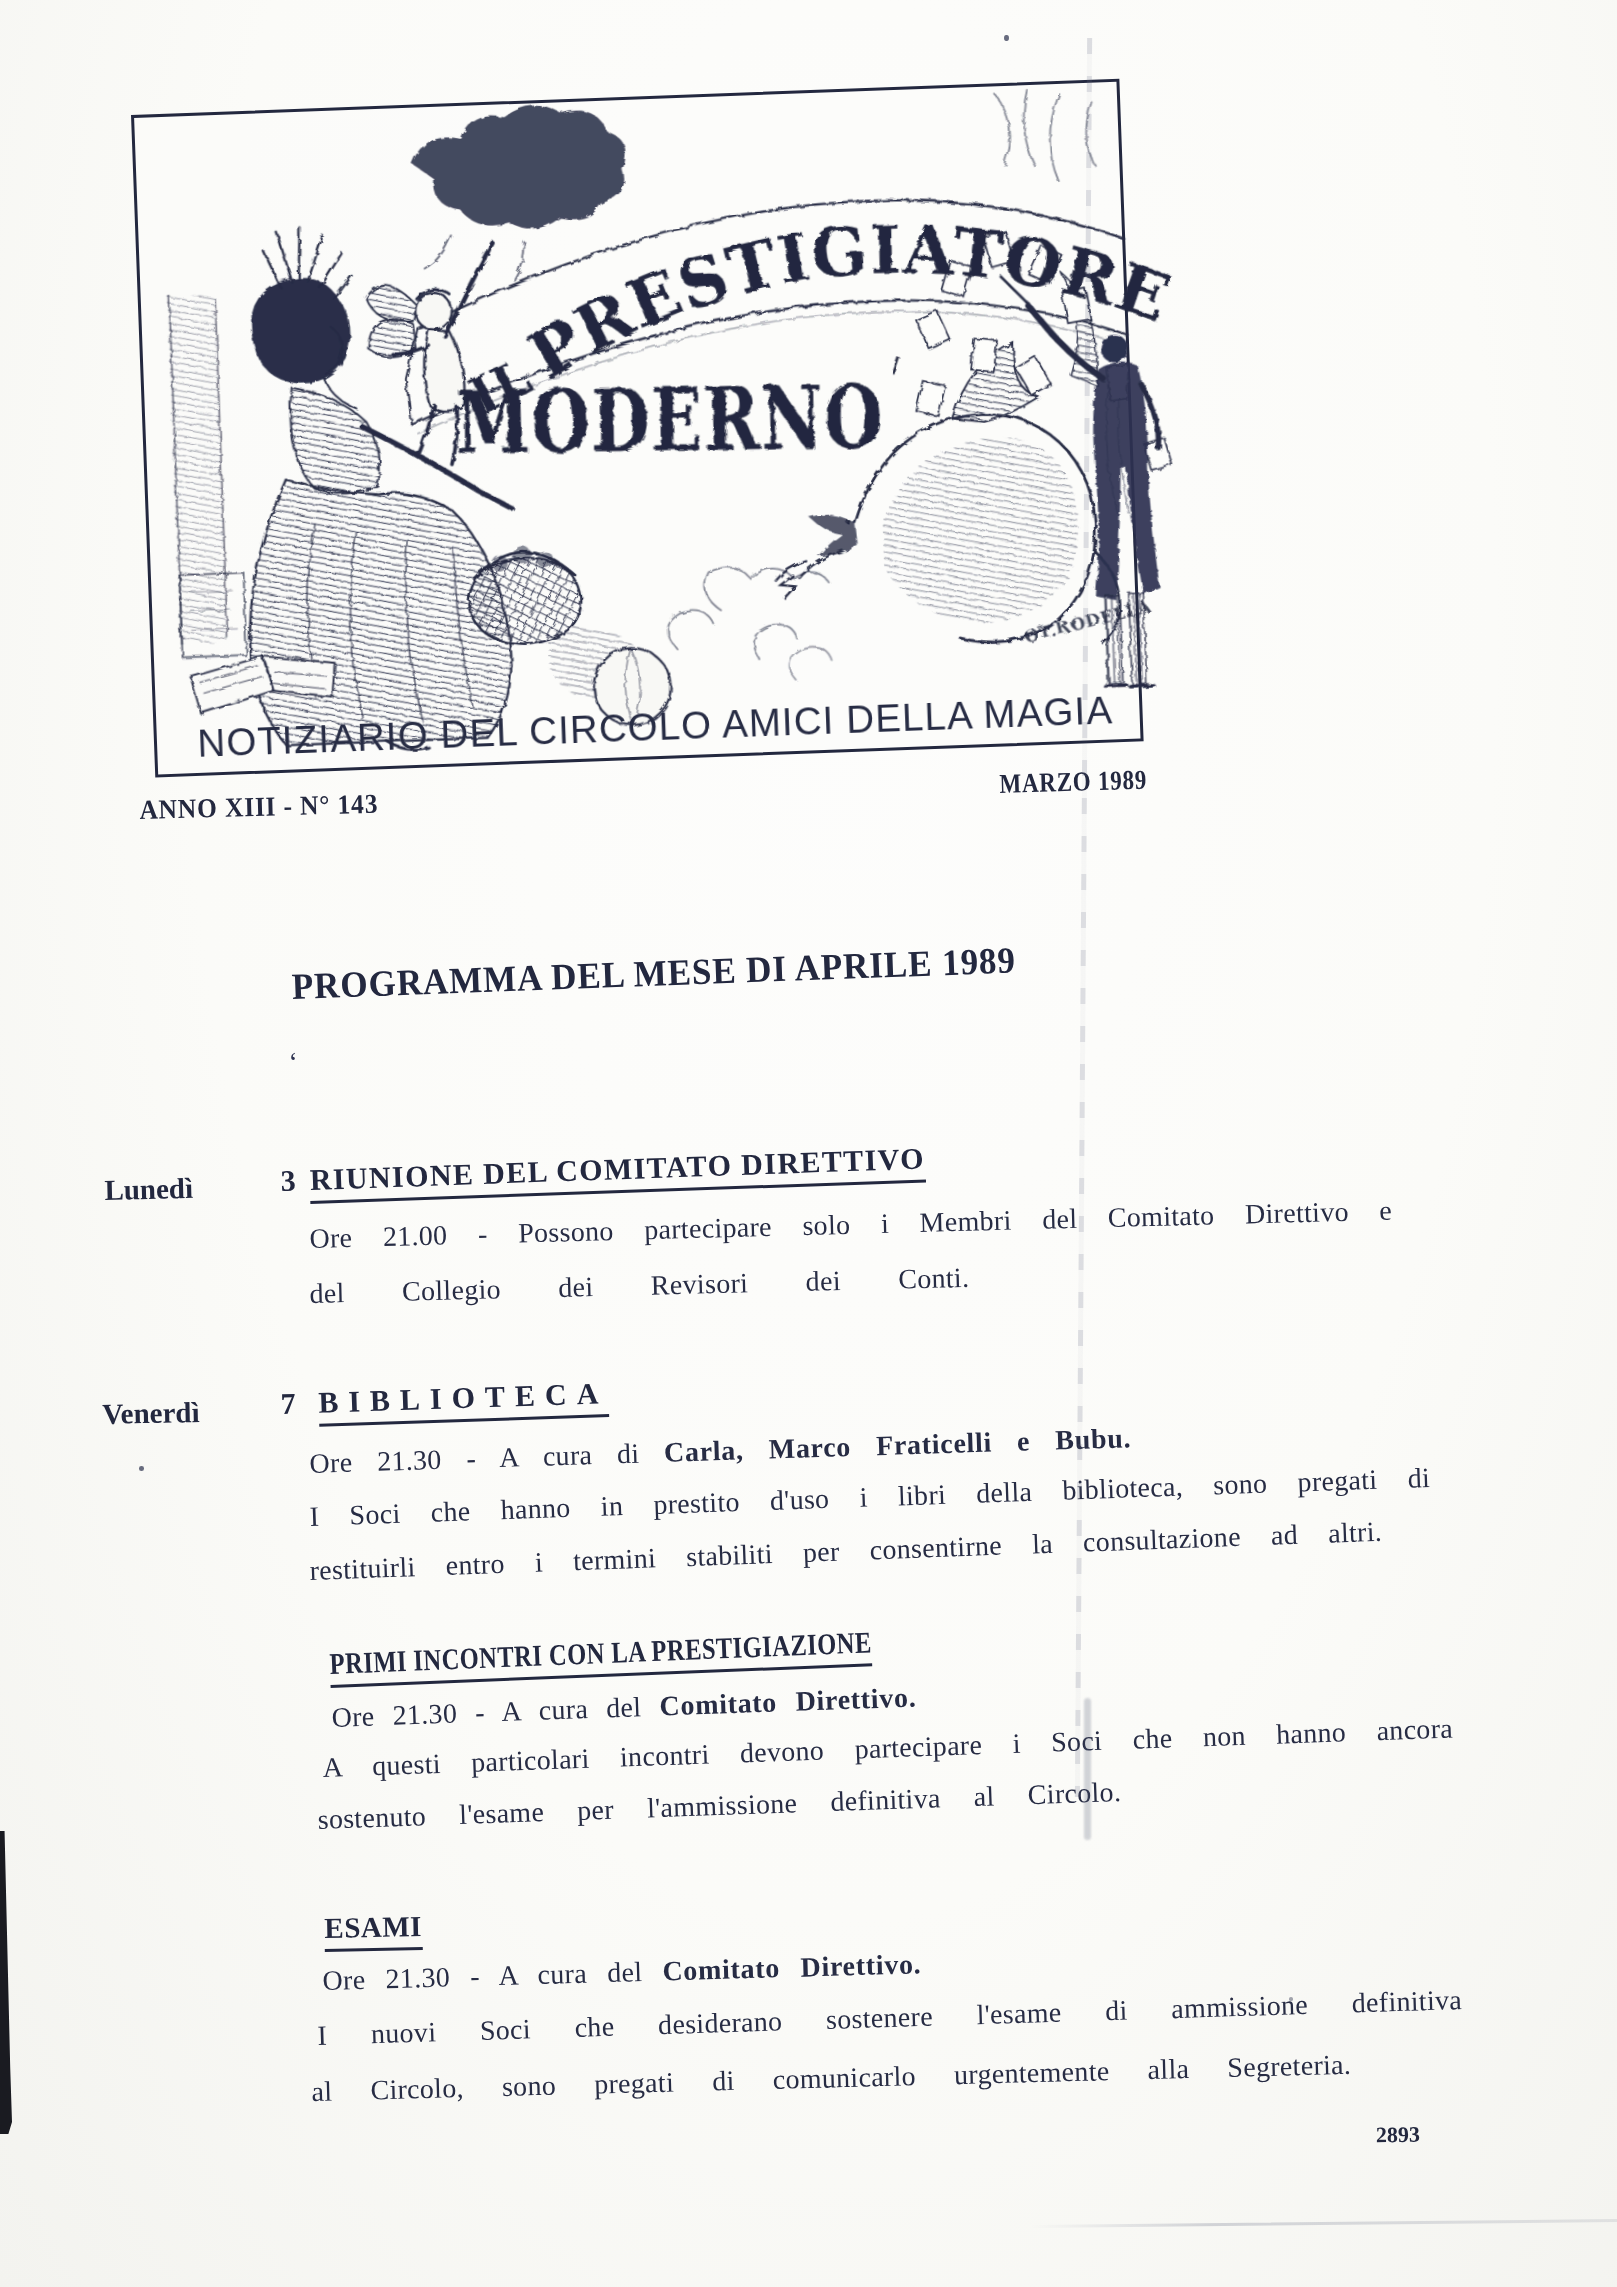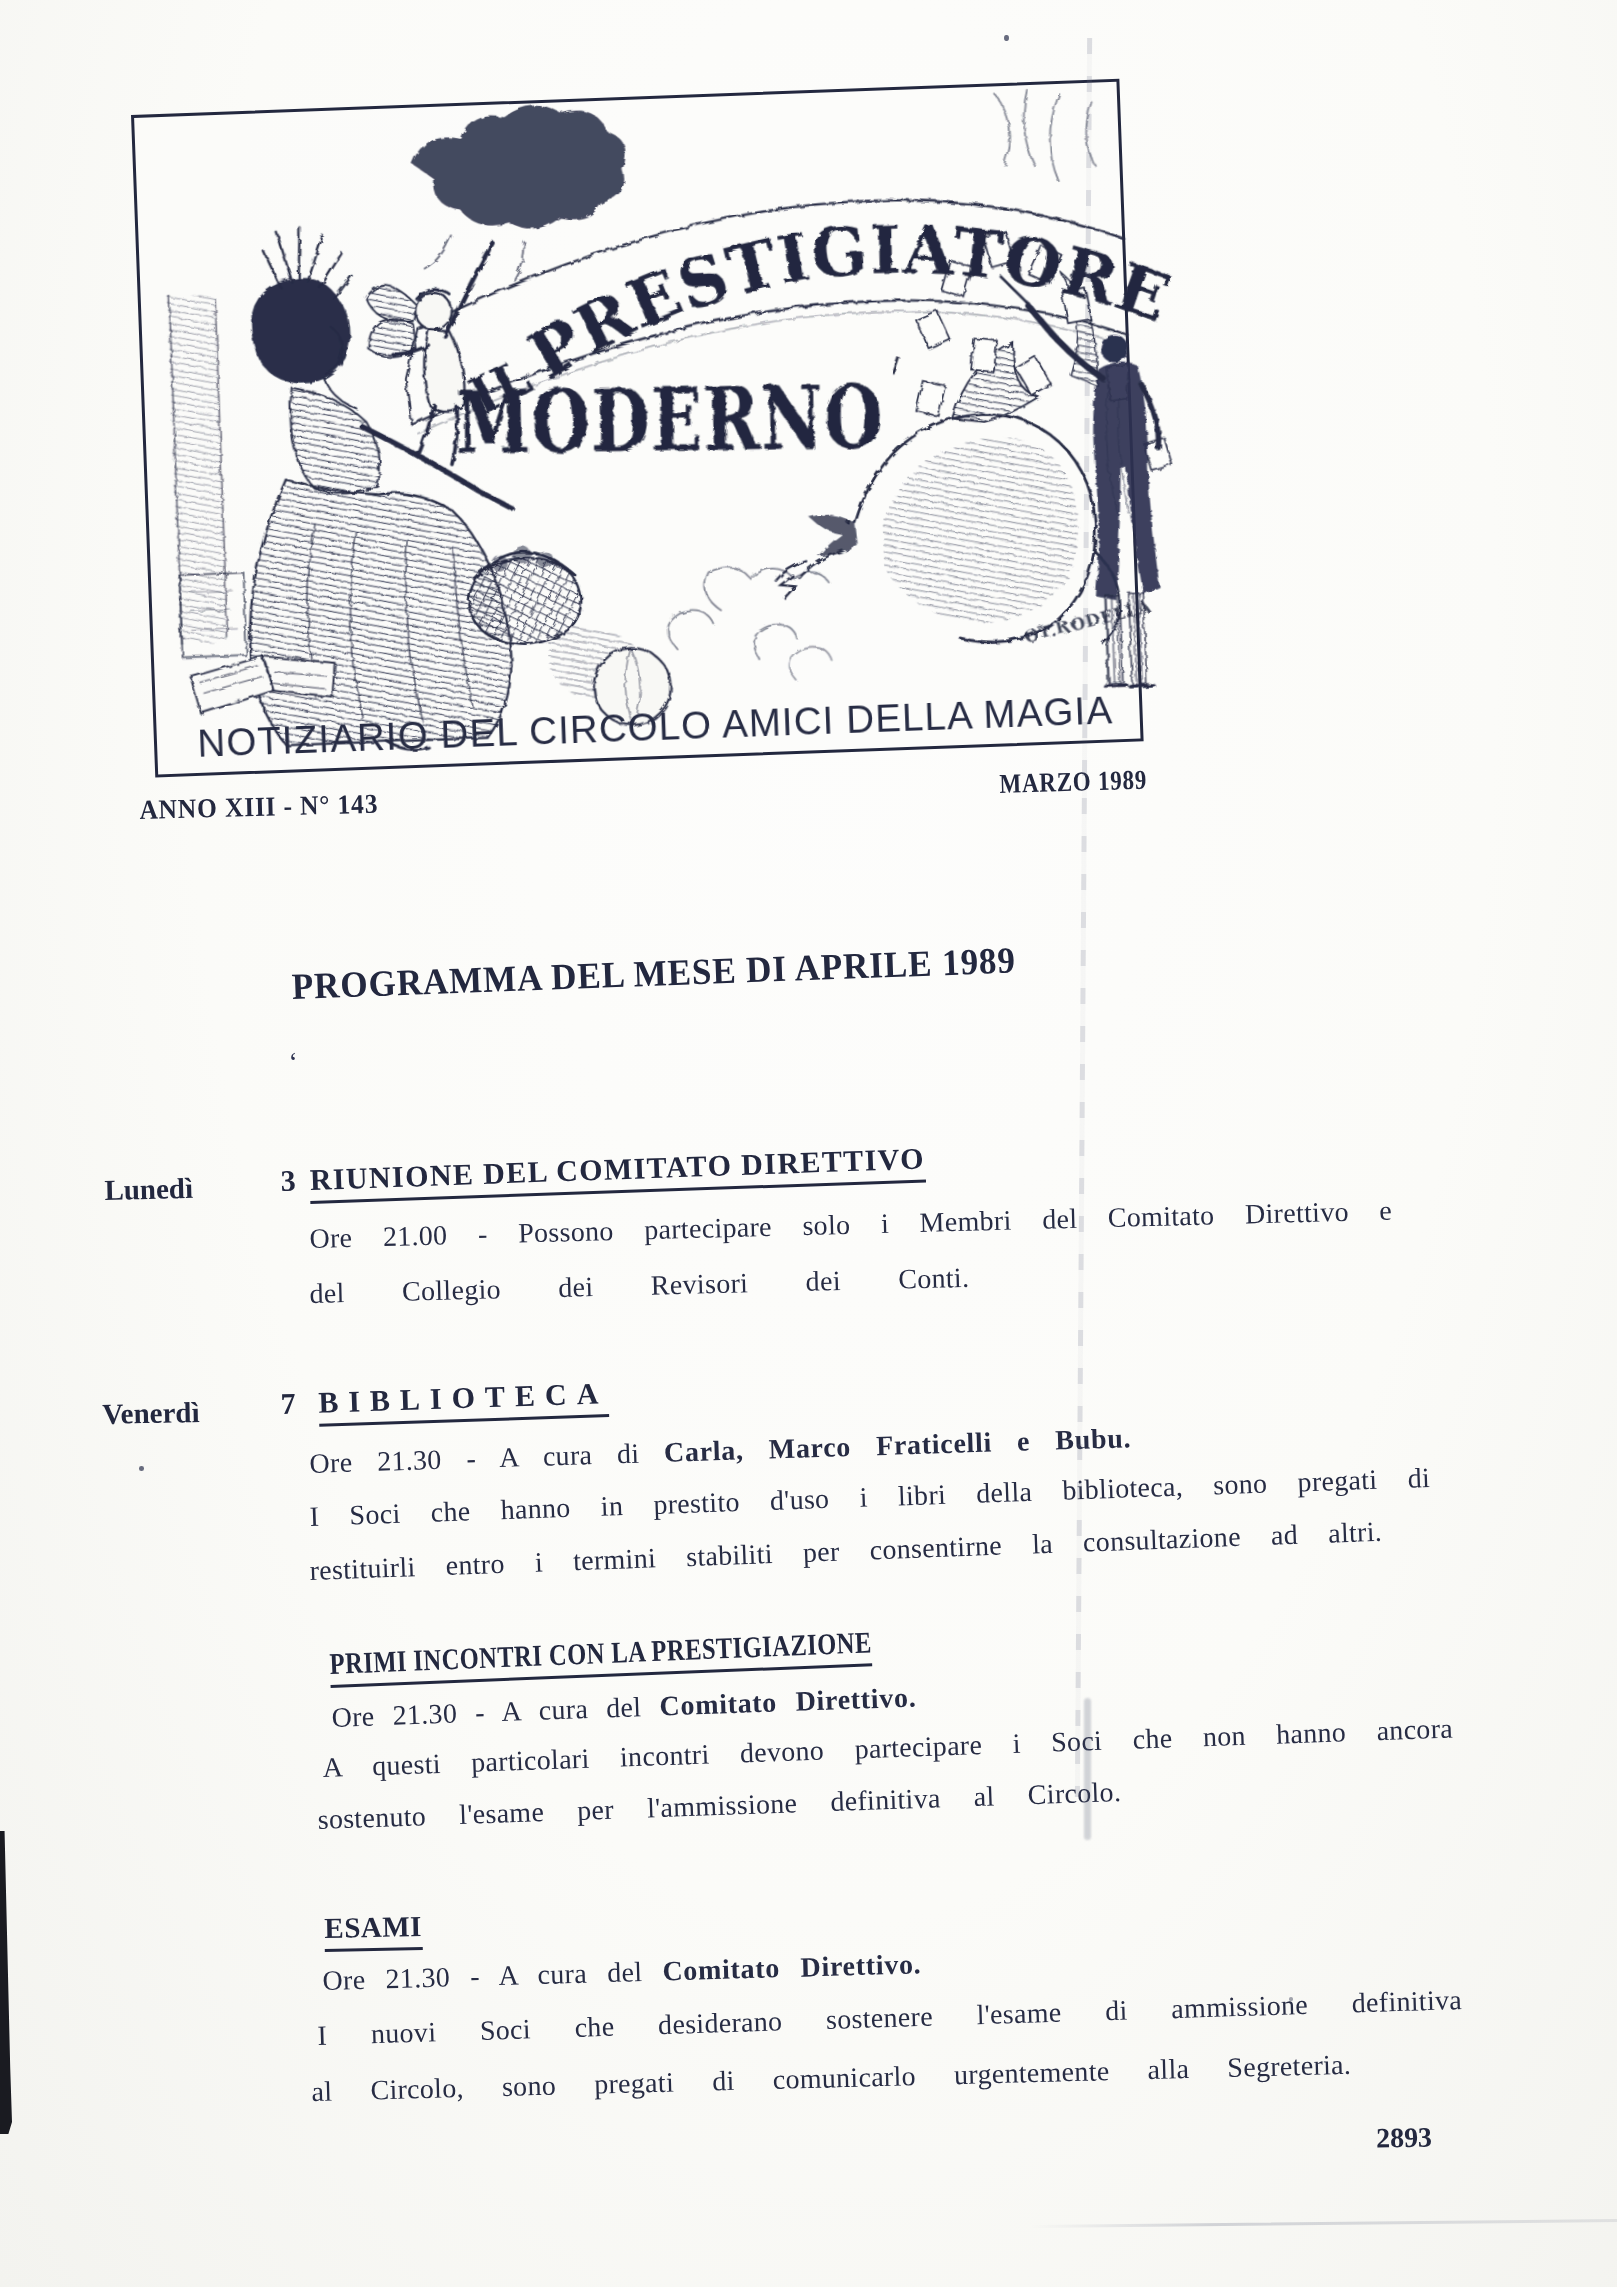"2893" .page-num { font-size: 28px -> 22px }
